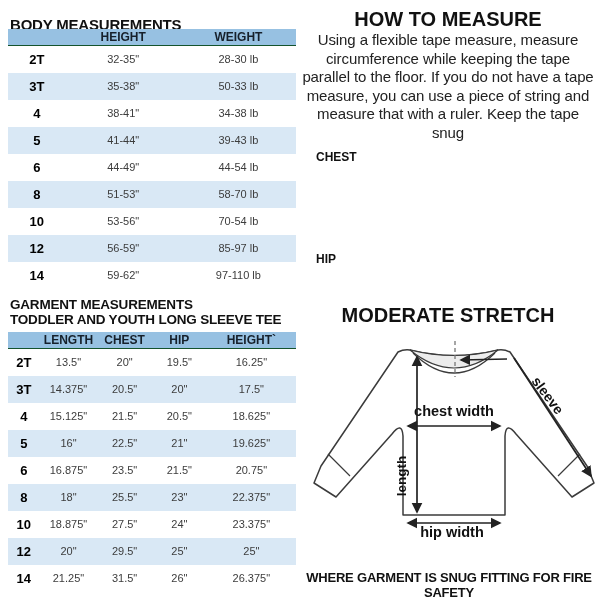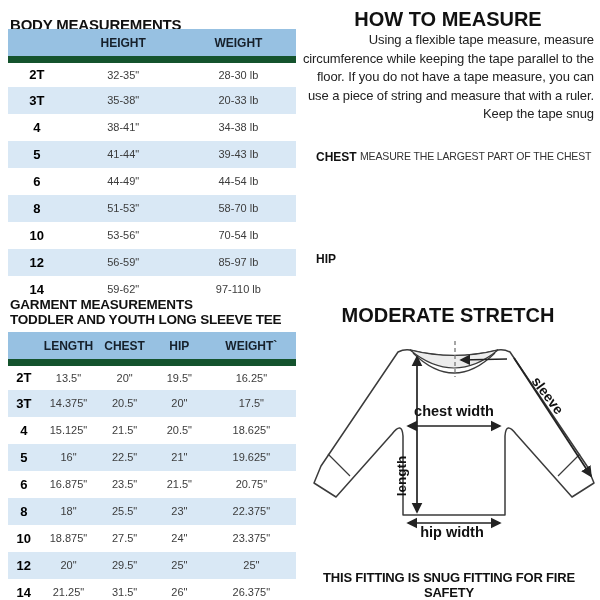"HEIGHT" table.size-table thead th { border-bottom: 7px solid #14532d -> 1px solid #14532d; height: 27px -> 16px }
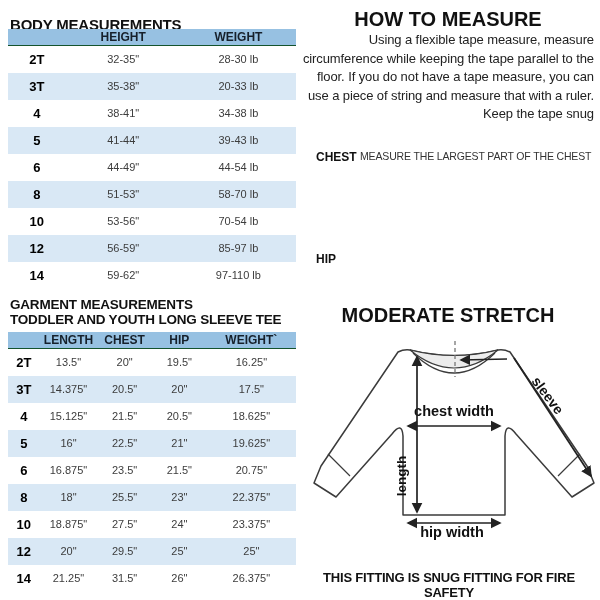"Using a flexible tape measure," #htm-paragraph { font-size: 13px -> 15px; text-align: right -> center }
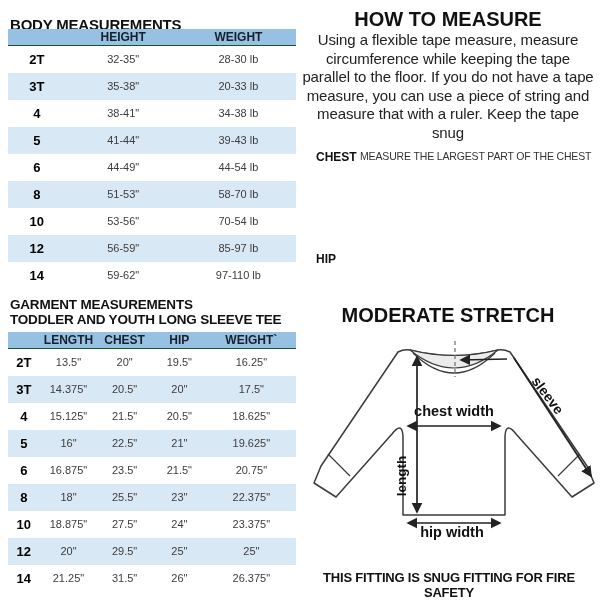"20-33 lb" td { text: 20-33 -> 50-33 }
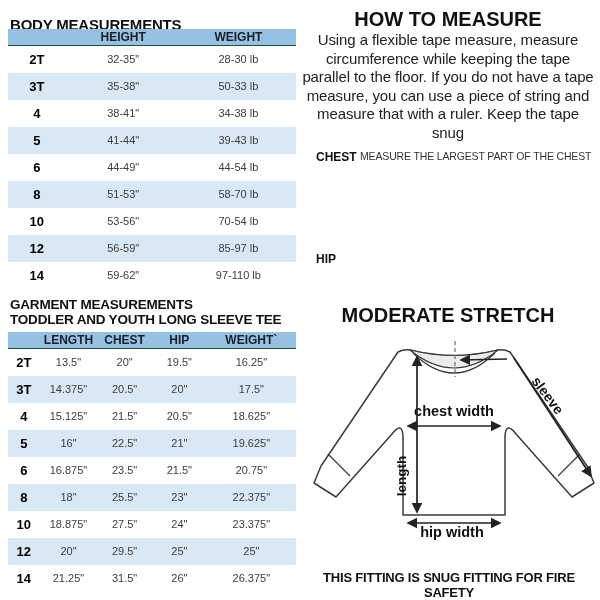"MEASURE THE LARGEST PART OF" div.def-text { html: <div>MEASURE THE LARGEST PART OF THE CHEST</div> -> none }
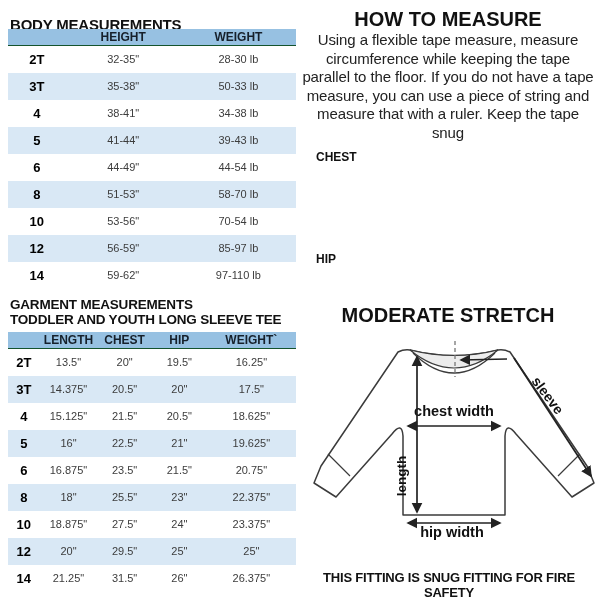"WEIGHT`" th { text: WEIGHT -> HEIGHT }
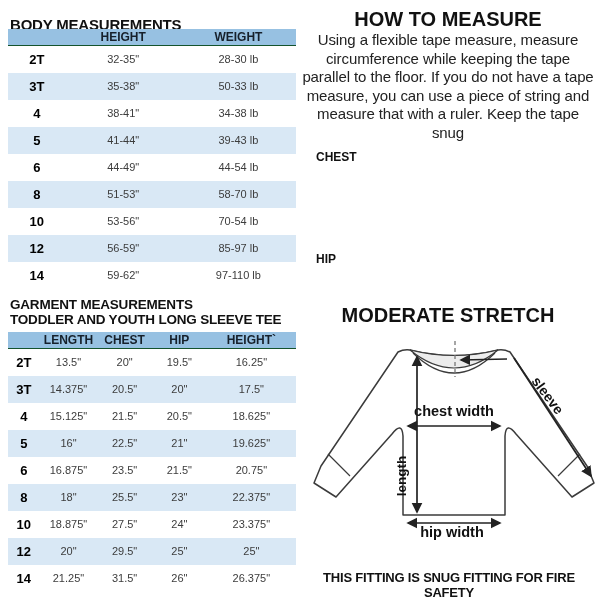"THIS FITTING IS SNUG FITTING" div.abs { text: THIS FITTING -> WHERE GARMENT }
